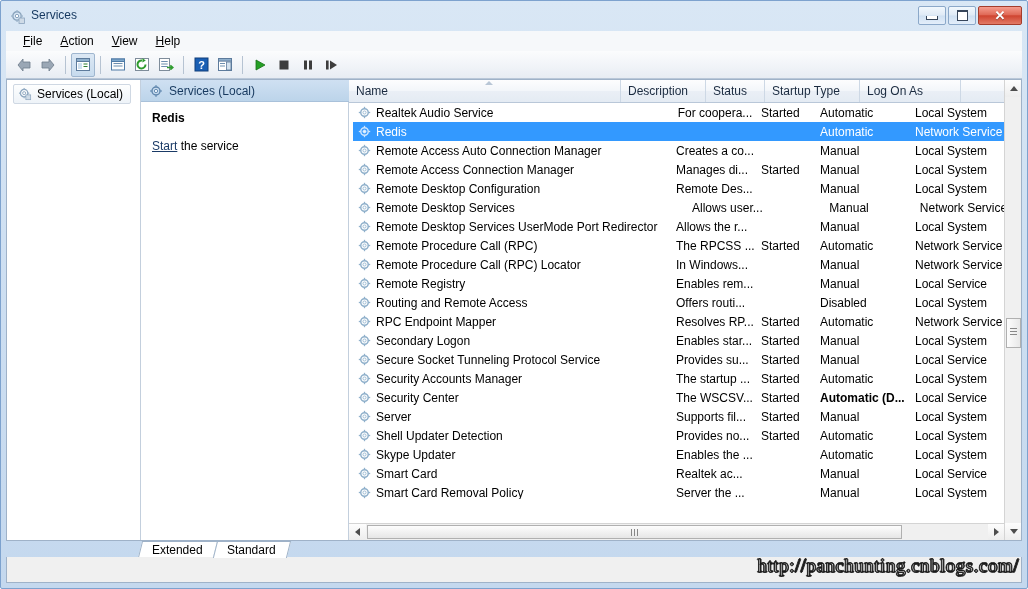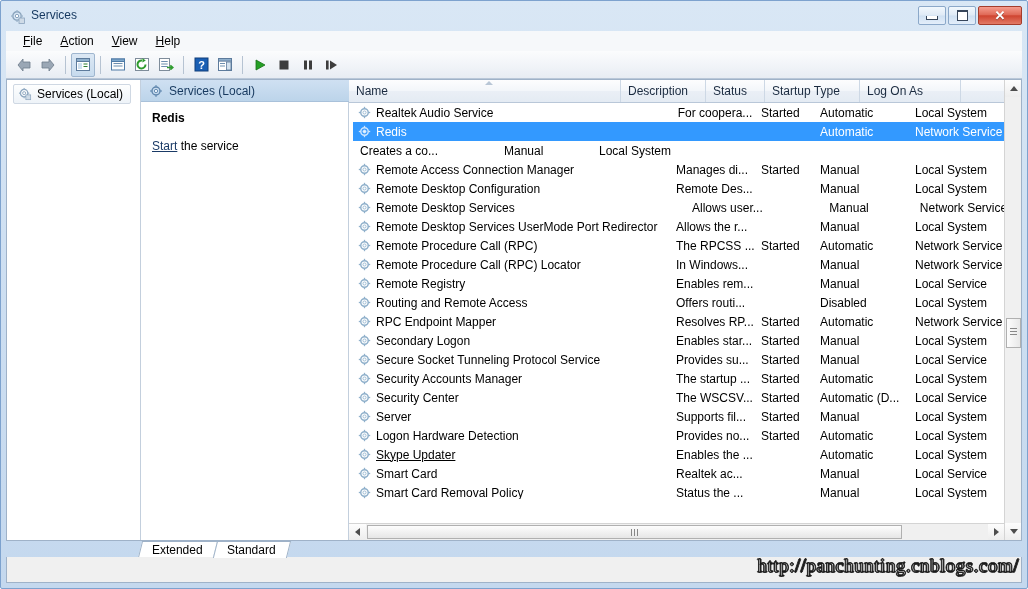"Remote Access Auto Connection Manager" div.cell { html: none -> <div> <svg> <circle></circle> <circle></circle> <rect></rect> <rect></rect> <rect></rect> <rect></rect> </svg> <span>Remote Access Auto Connection Manager</span> </div> }
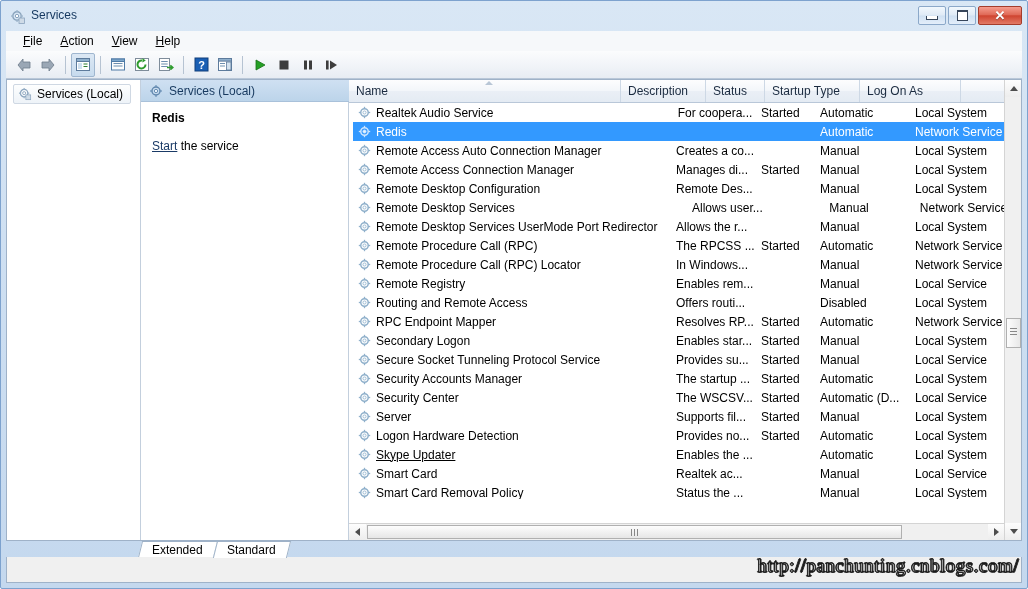"Automatic (D..." div.cell { font-weight: none -> bold }
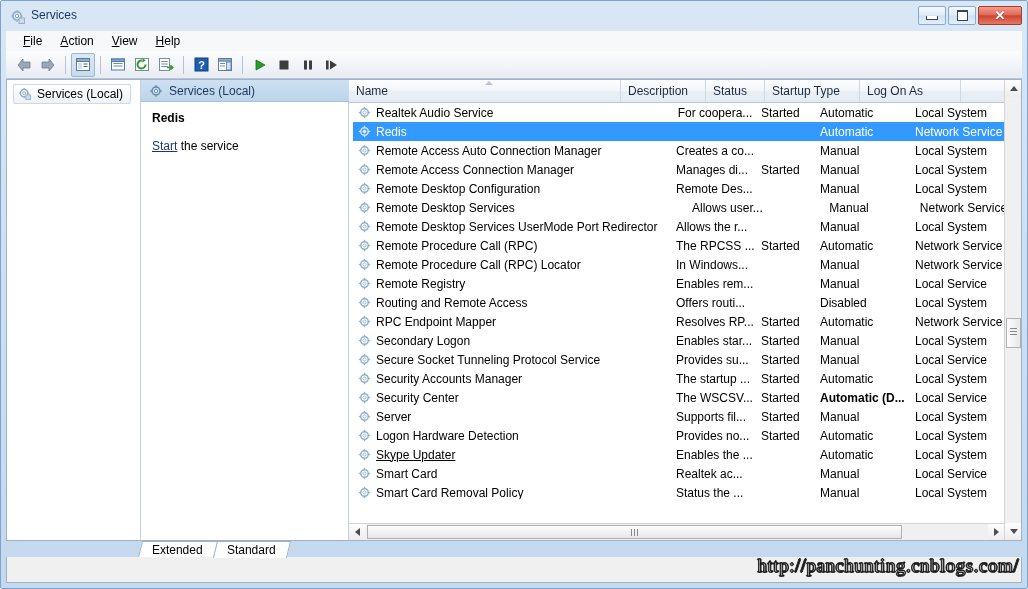"Logon Hardware Detection" span { text: Logon Hardware -> Shell Updater }
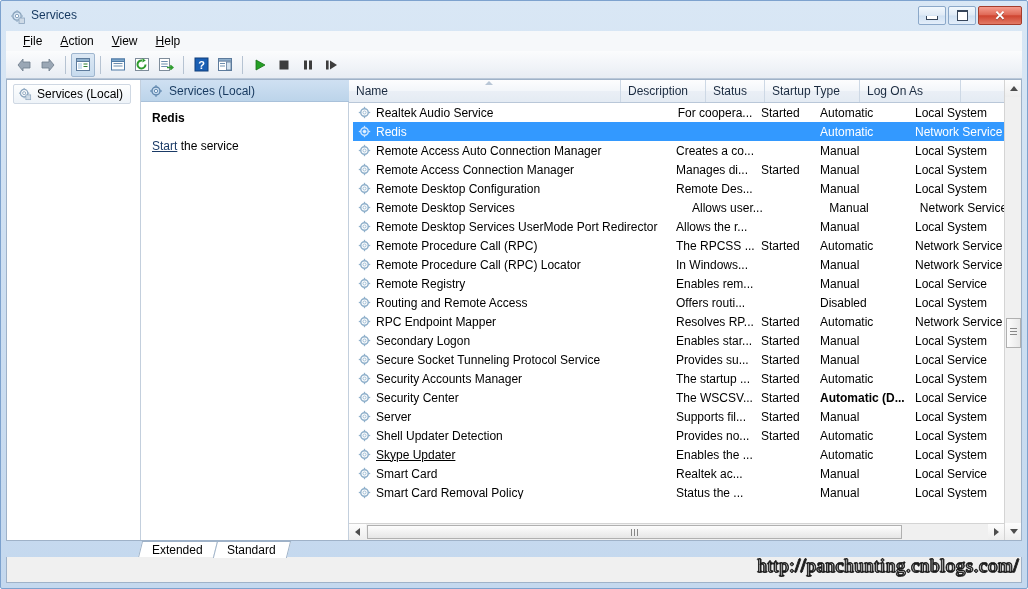"Skype Updater" div.cell { text-decoration: underline -> none }
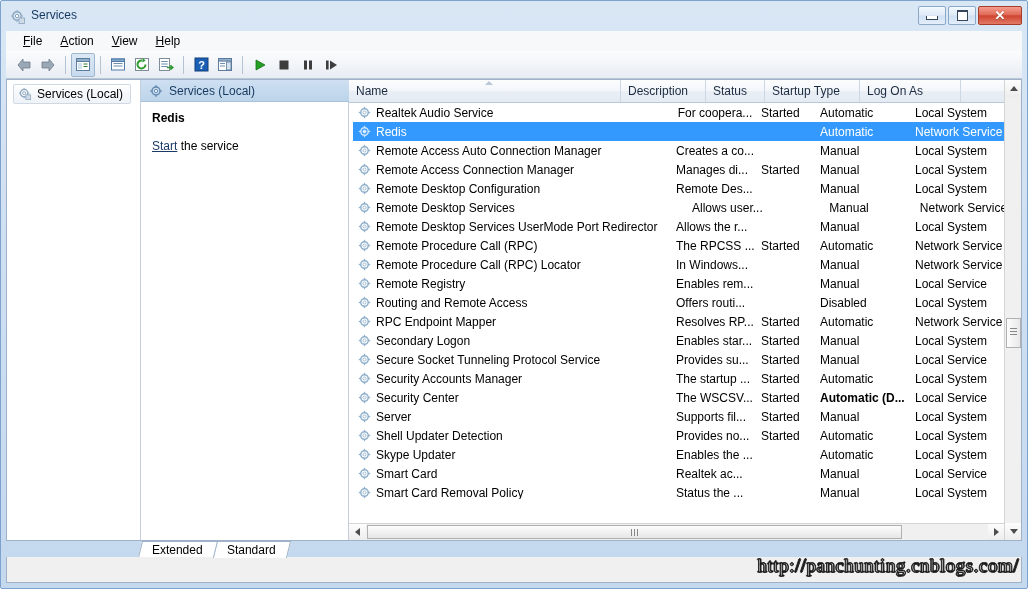"Status the ..." div.cell { text: Status -> Server }
